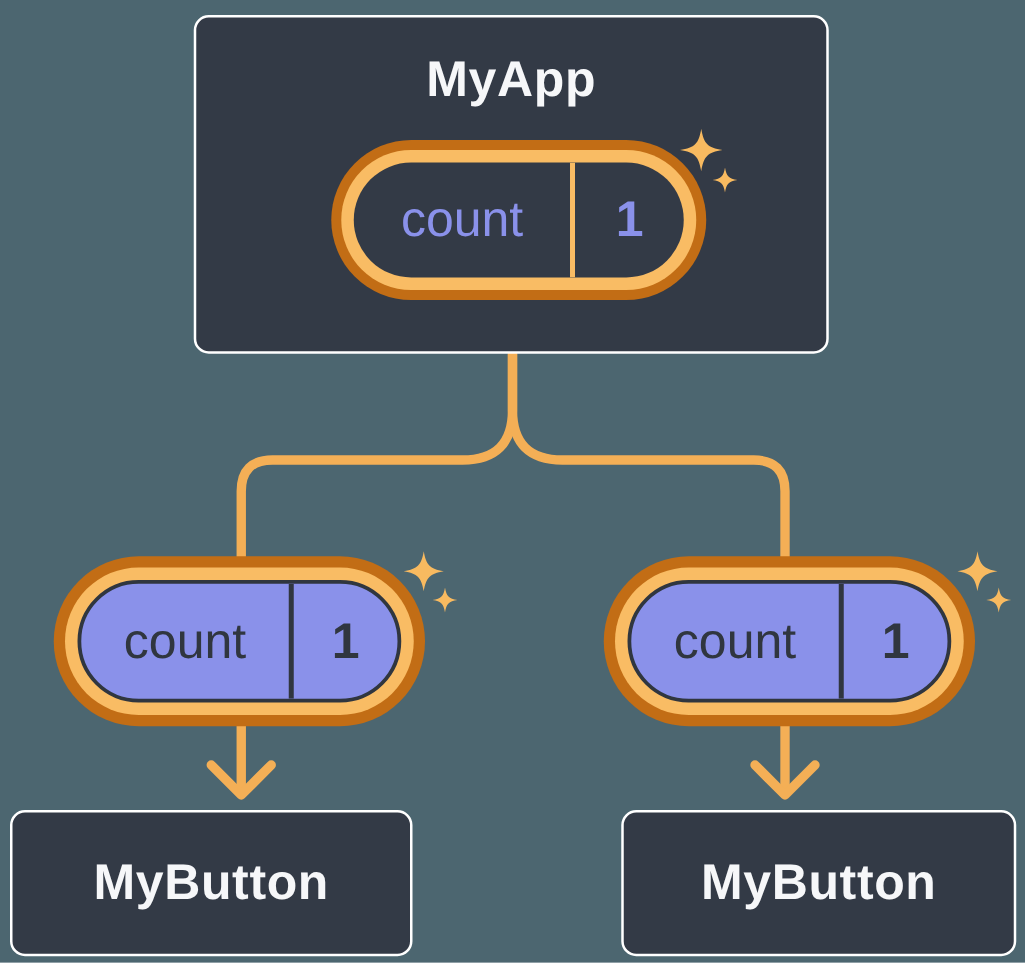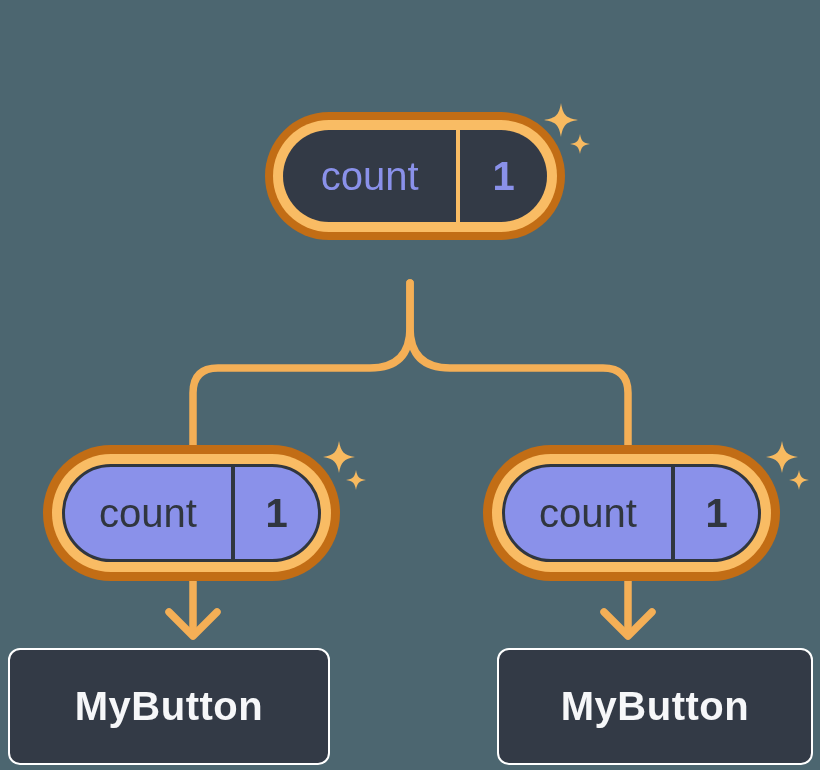"MyApp" div.panel { html: none -> <div> <div>MyApp</div> </div> }
